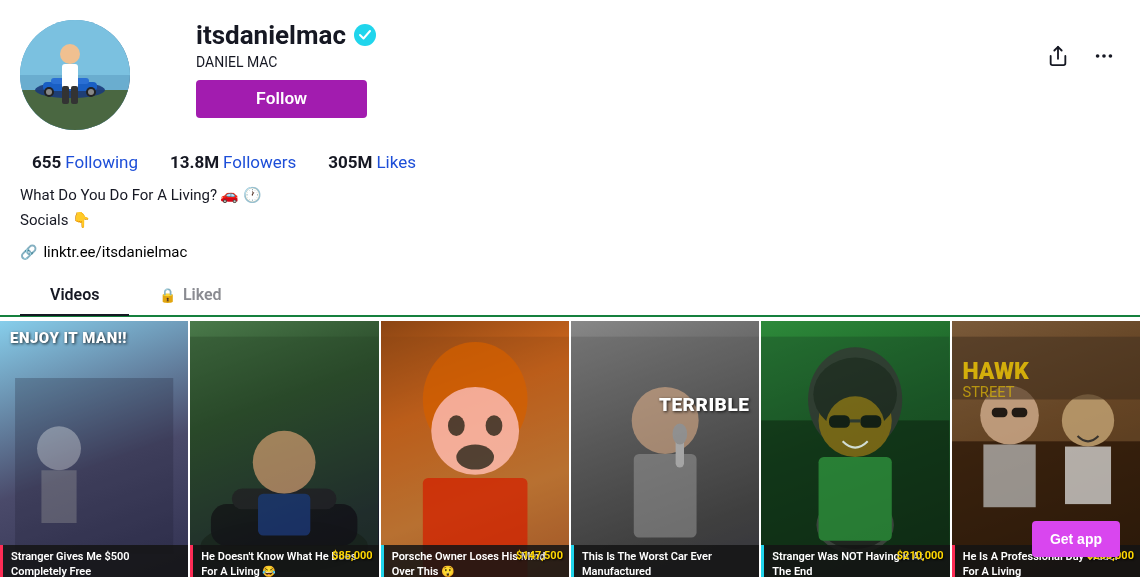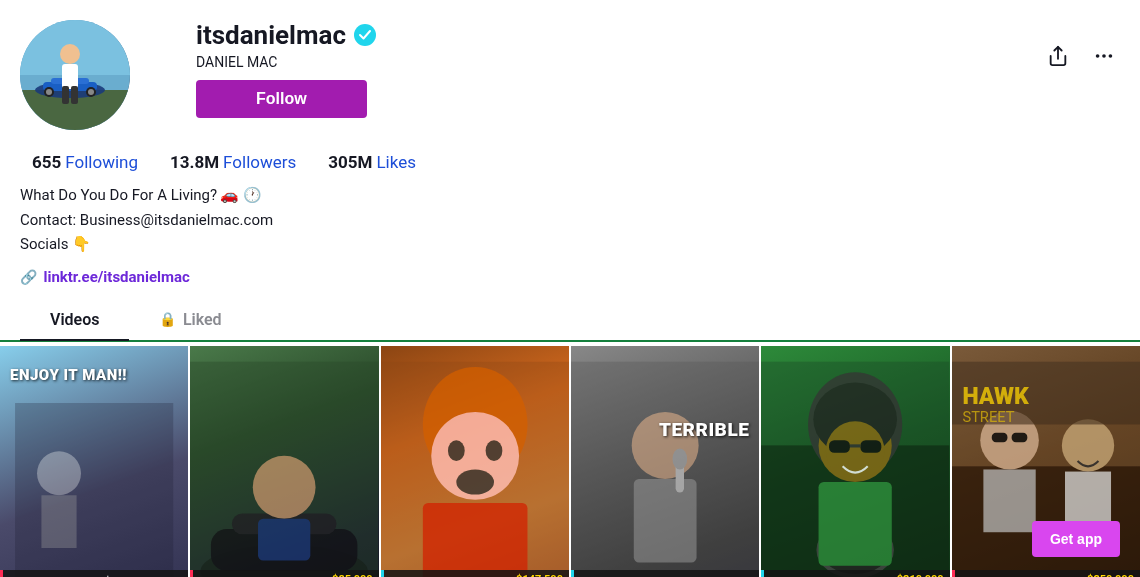"Contact: Business@itsdanielmac.com" div.bio-line { html: <div>Contact: Business@itsdanielmac.com</div> -> none }
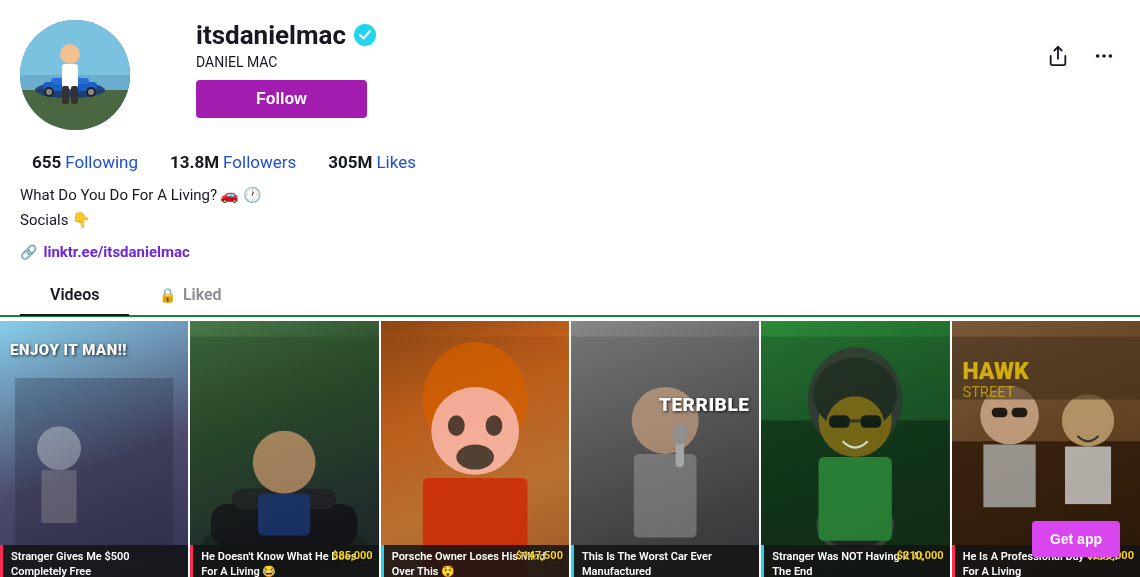"linktr.ee/itsdanielmac" .profile-link { color: #6d28d9 -> #000000; font-weight: 700 -> 400 }
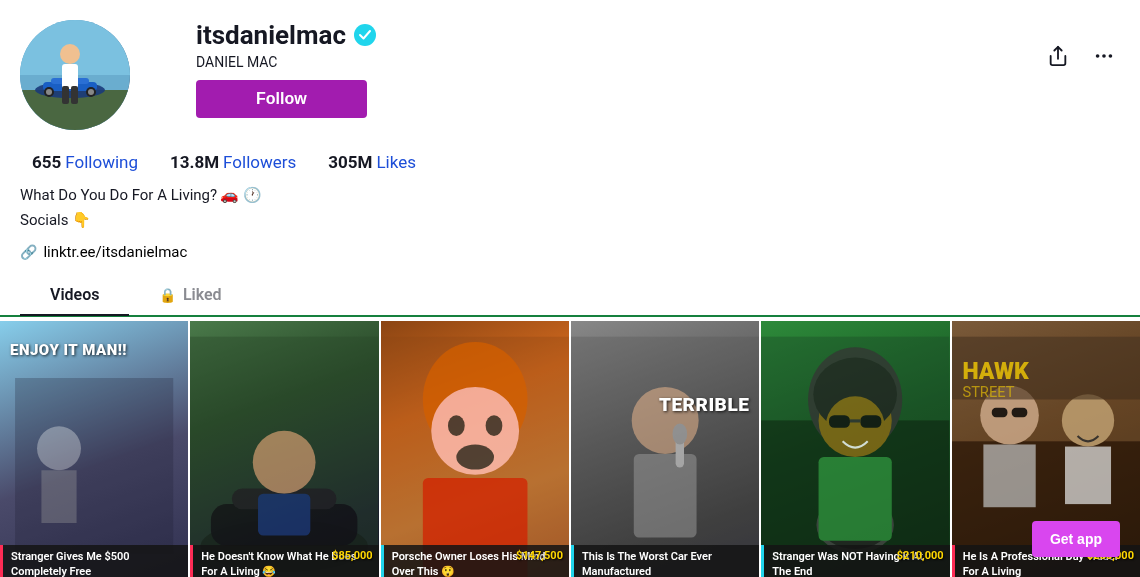"ENJOY IT MAN!!" .vid1-overlay { top: 20px -> 8px }
